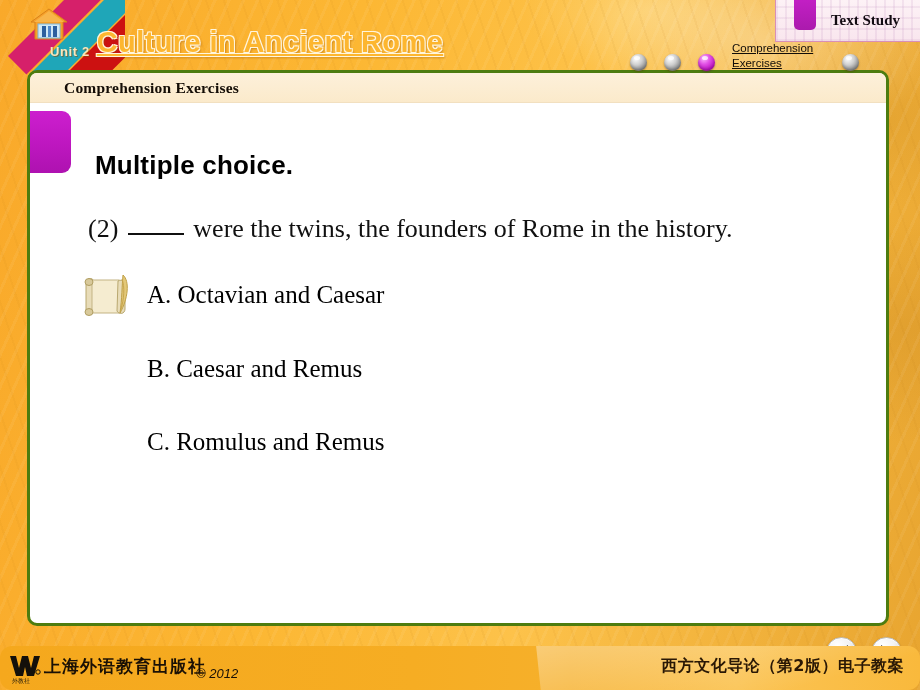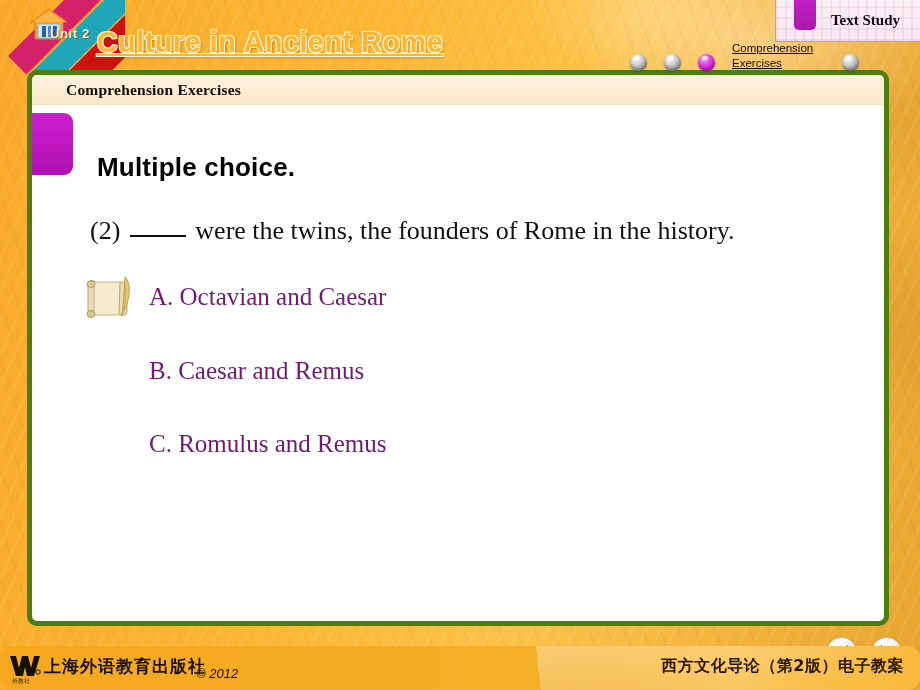"Unit 2" .unit-title { align-items: flex-start -> flex-end }
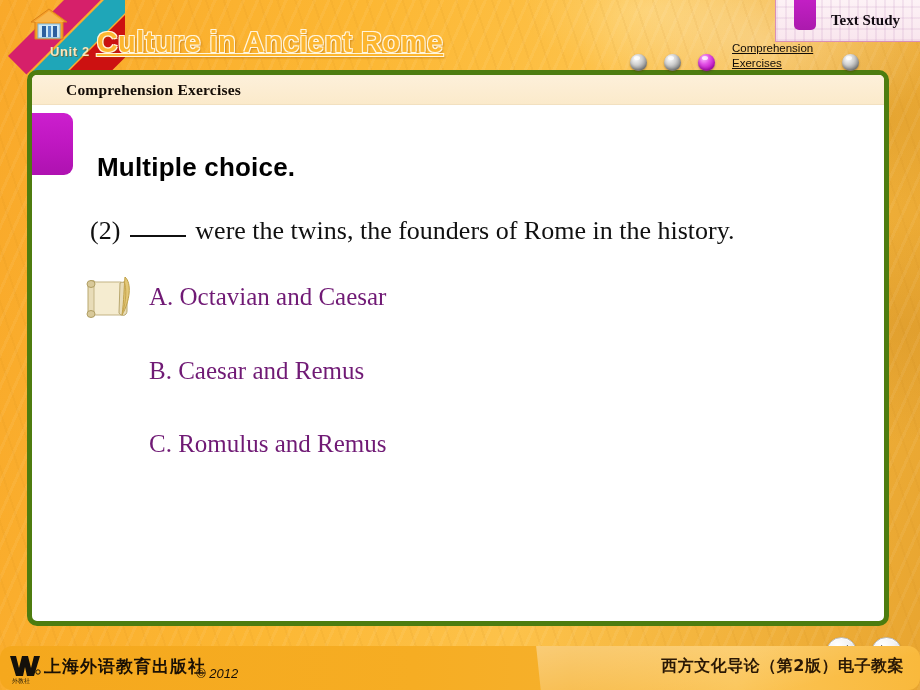"Comprehension Exercises" .panel { border: 5px solid #4d7c0f -> 3px solid #4d7c0f }
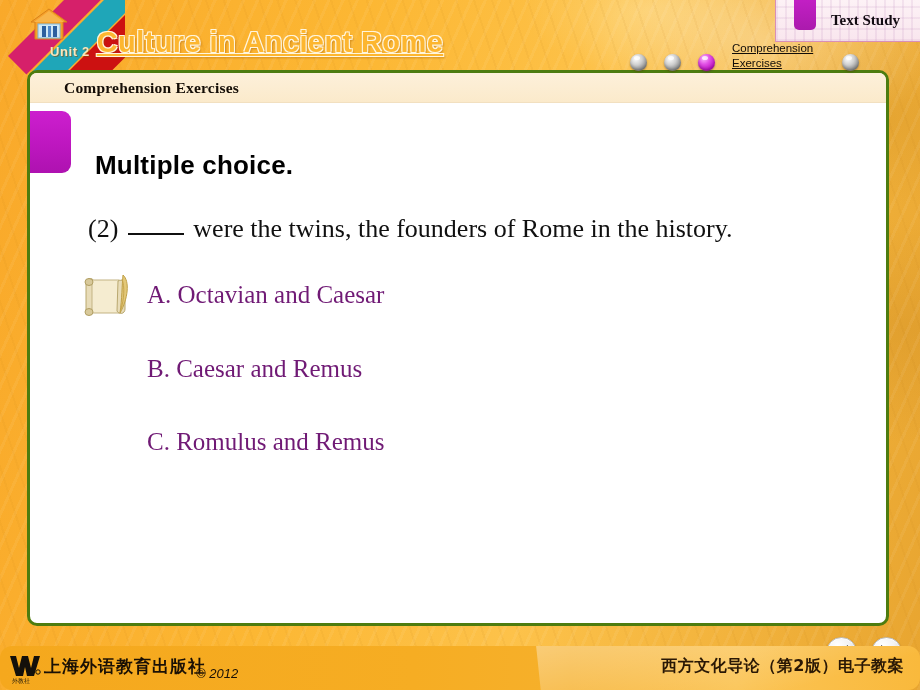"A. Octavian and Caesar" .options { color: #701a75 -> #000000 }
